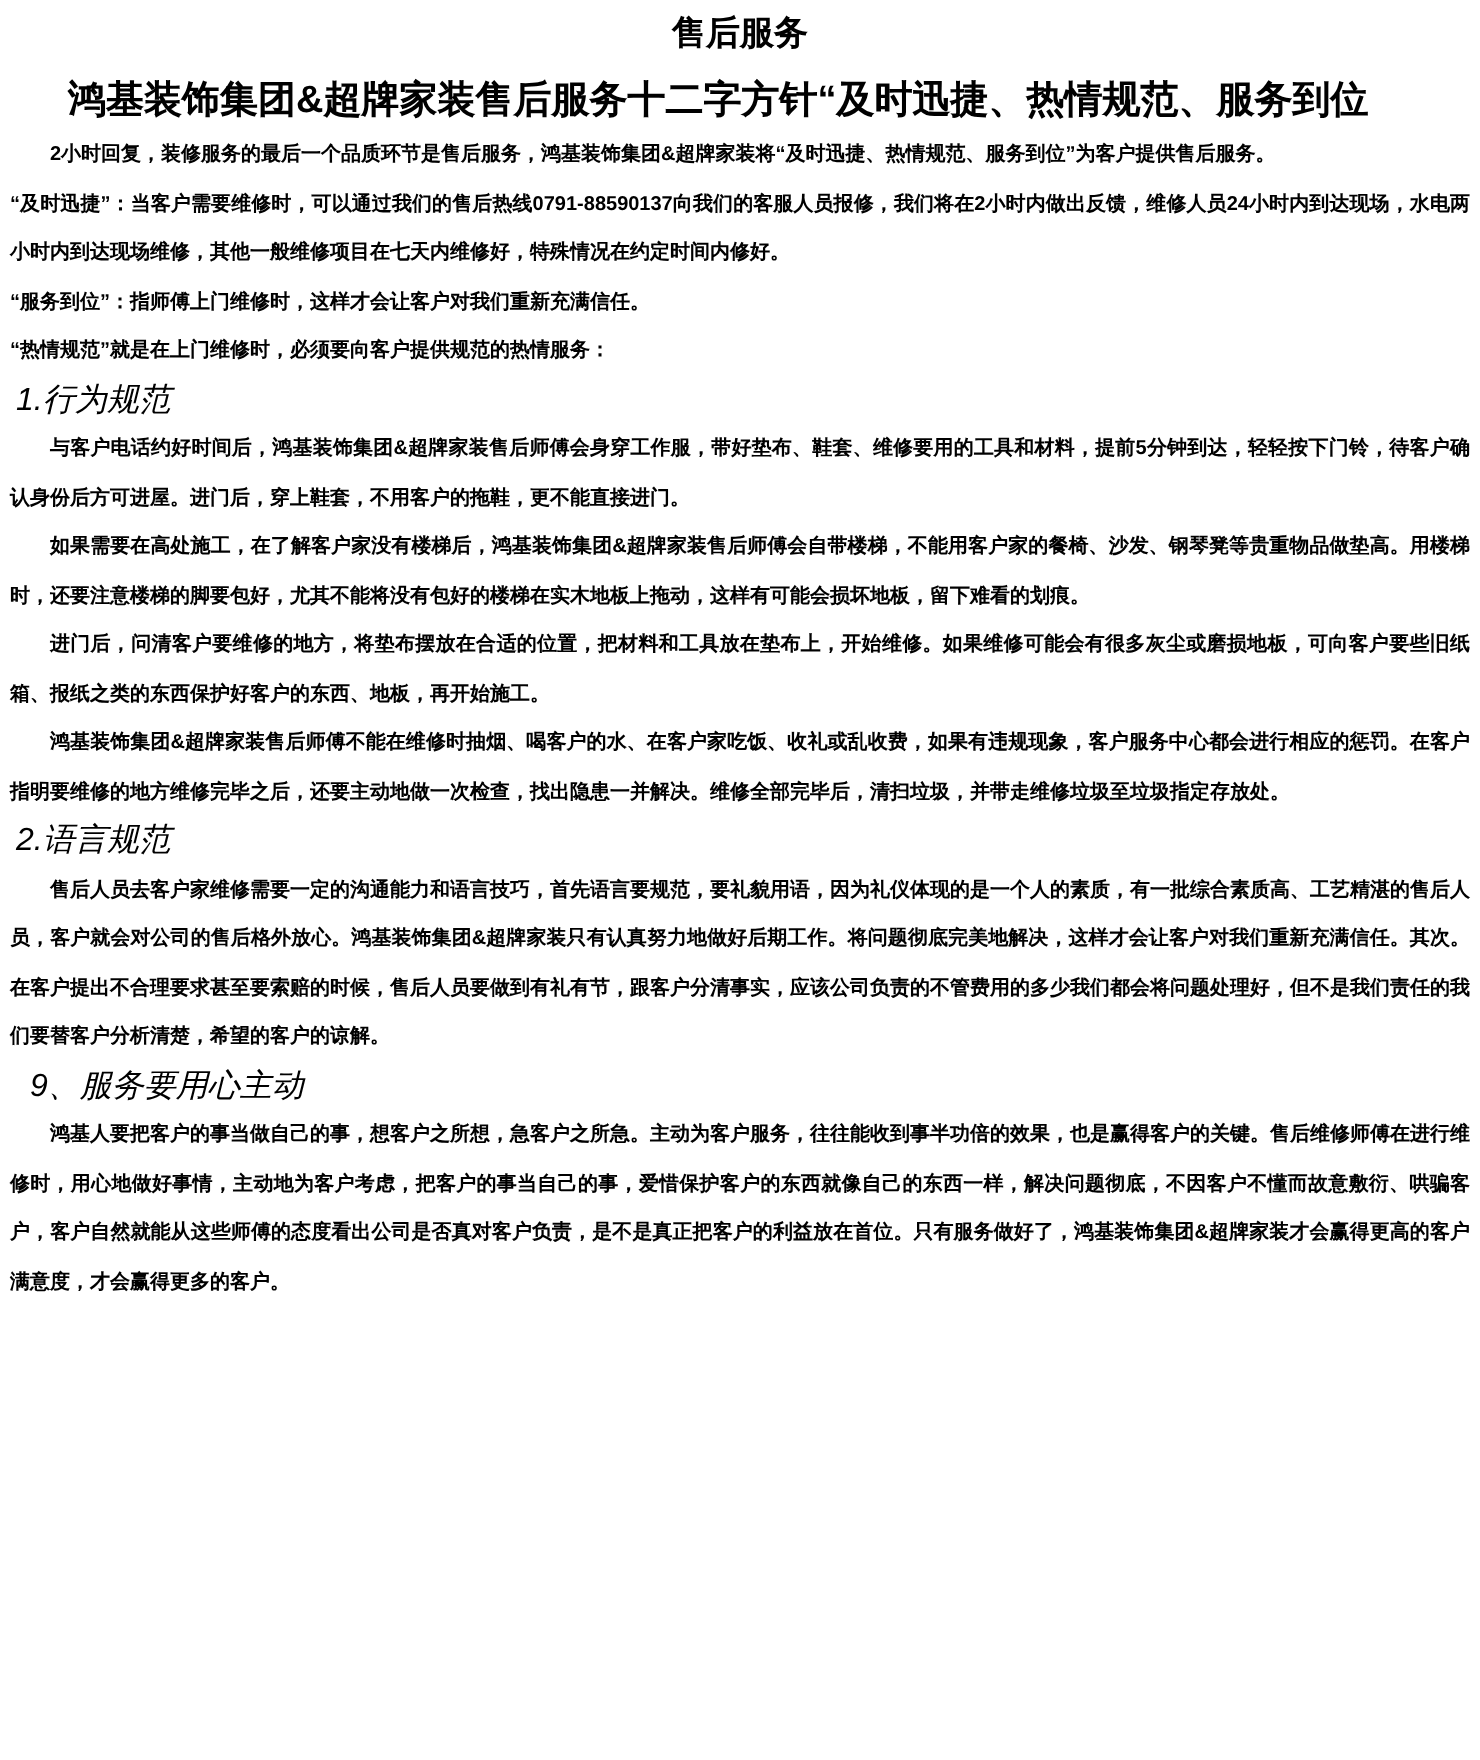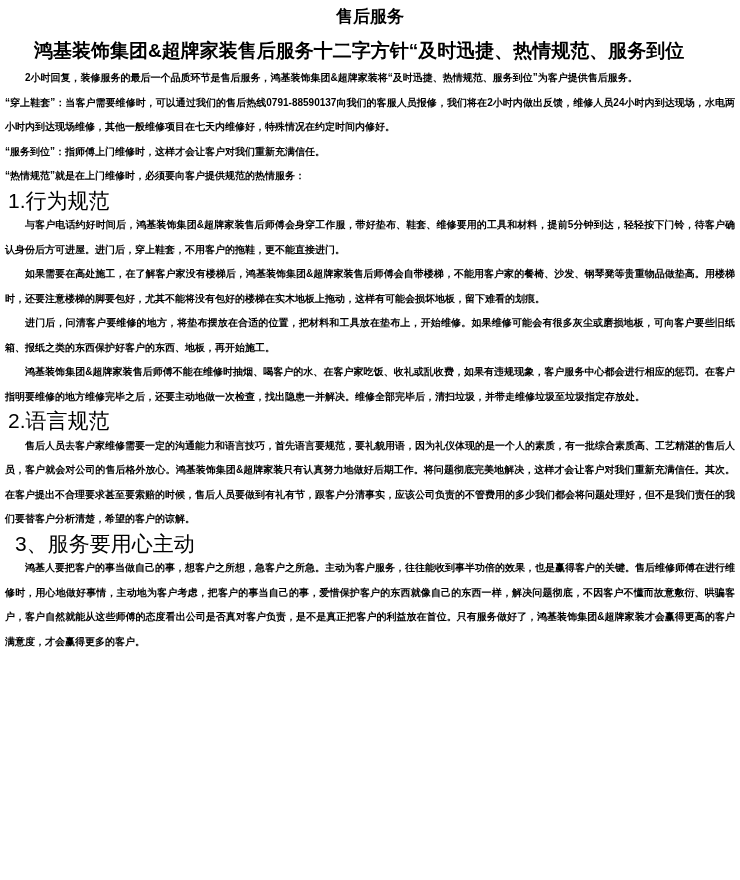"“穿上鞋套”：当客户需要维修时，可以通过我们的售后热线0791-88590137" p.para { text: 穿上鞋套 -> 及时迅捷 }
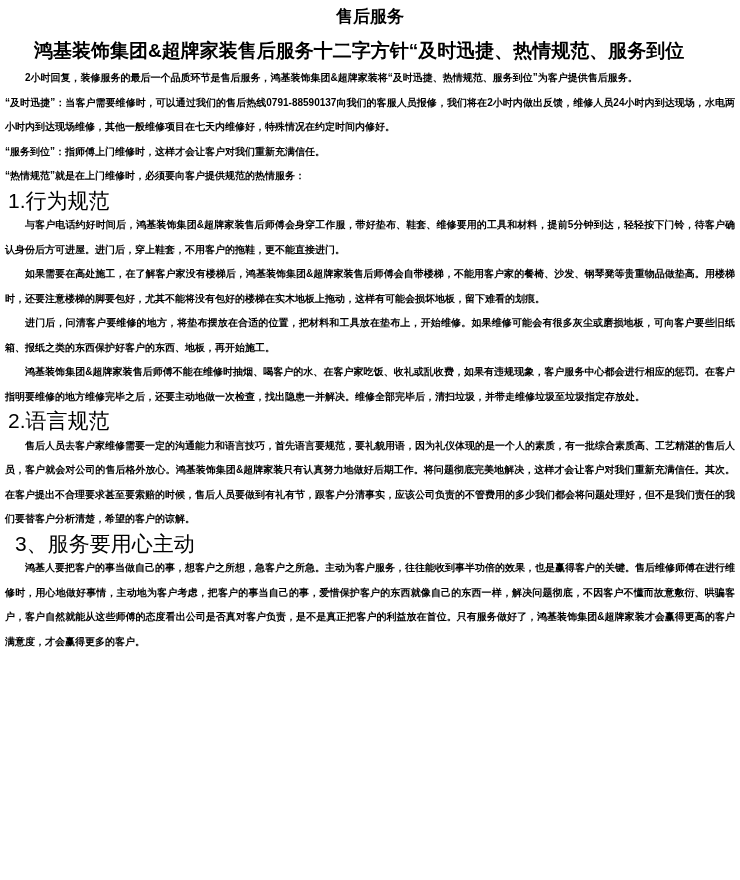"1.行为规范" .heading { font-size: 21px -> 16px; font-style: none -> italic }
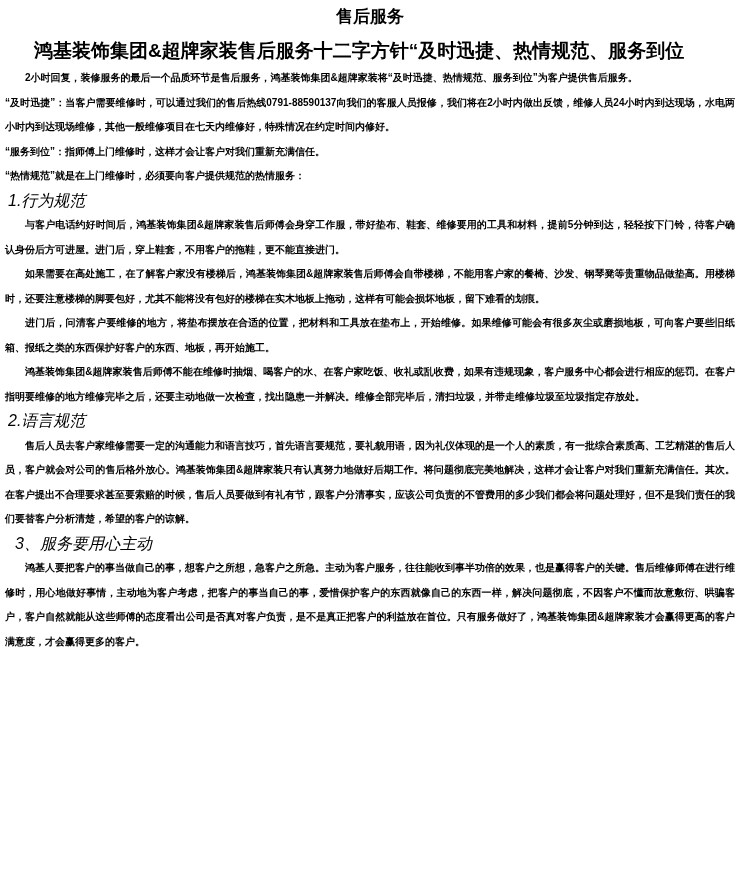"3、服务要用心主动" h3.heading { text: 3 -> 9 }
